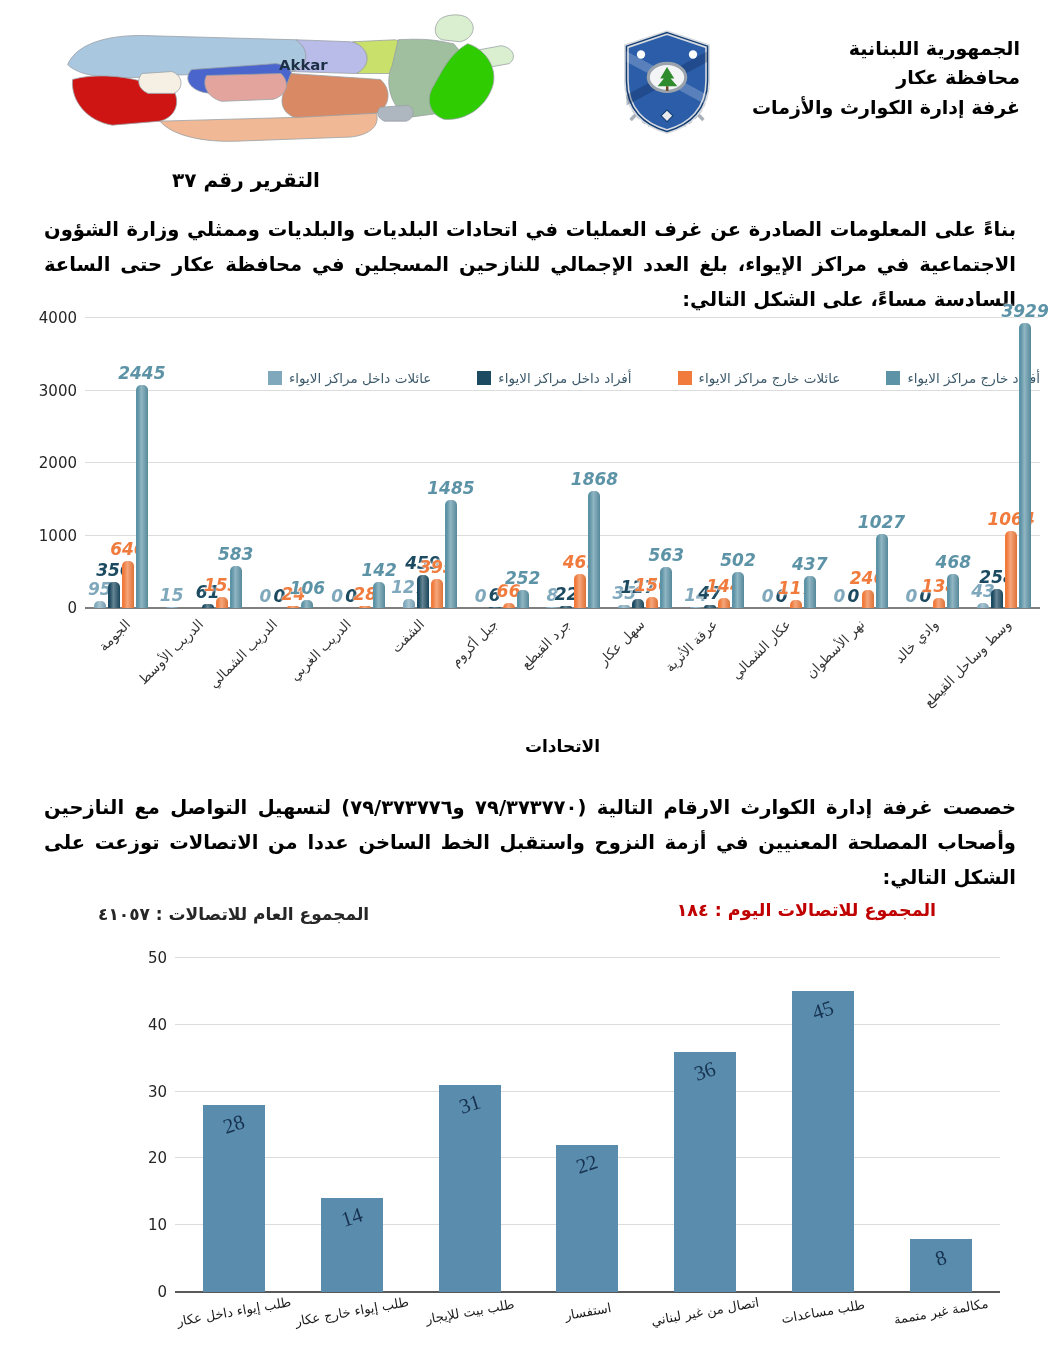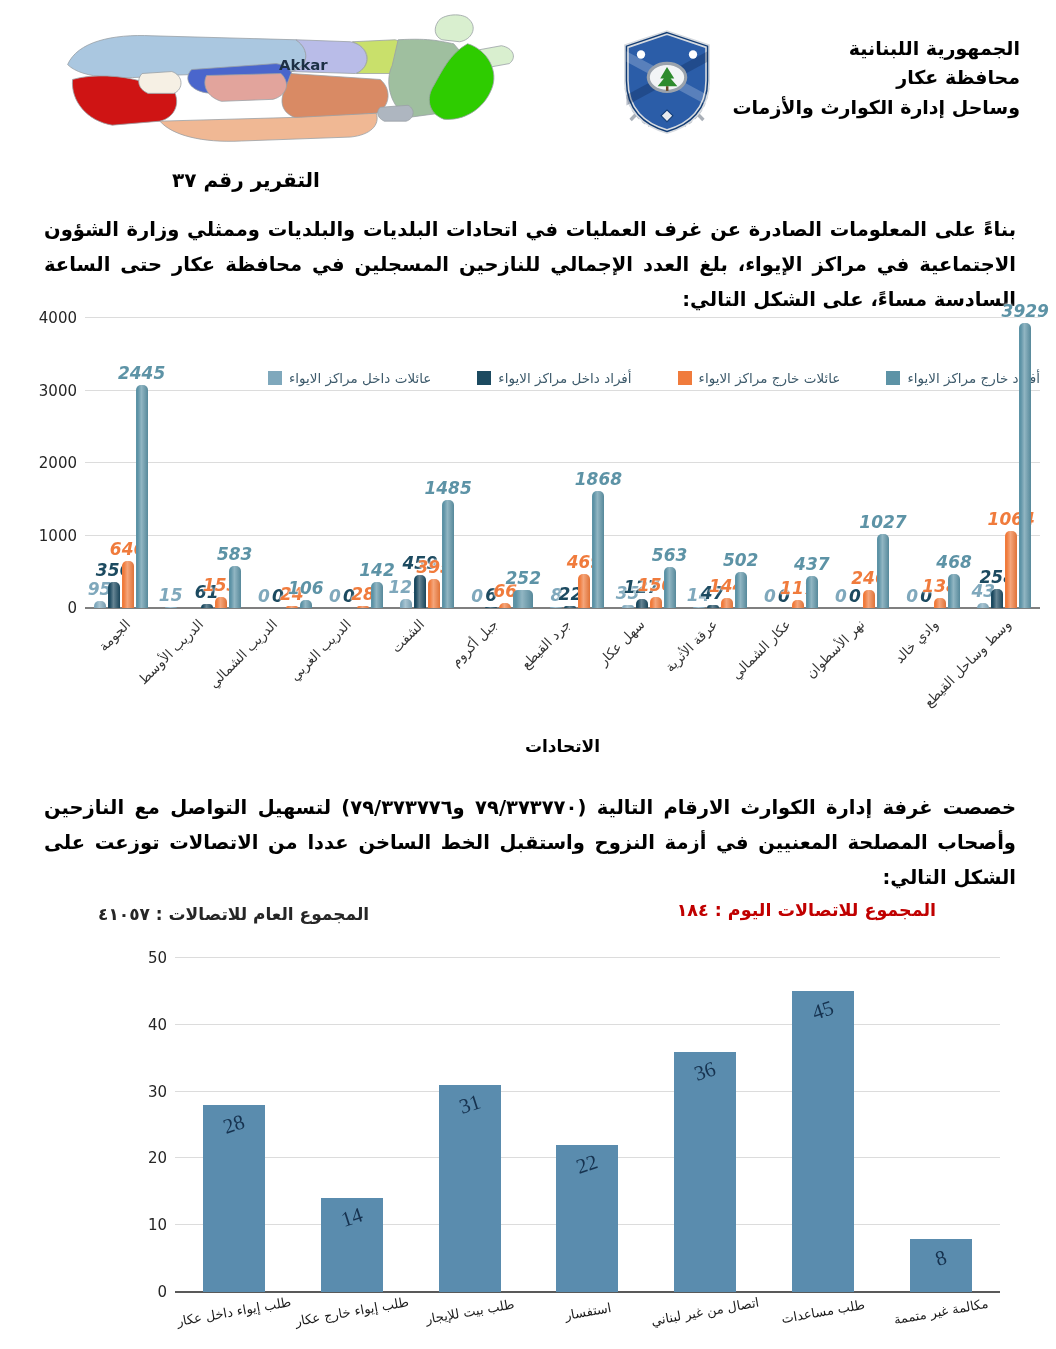"وساحل إدارة الكوارث والأزمات" div { text: وساحل -> غرفة }
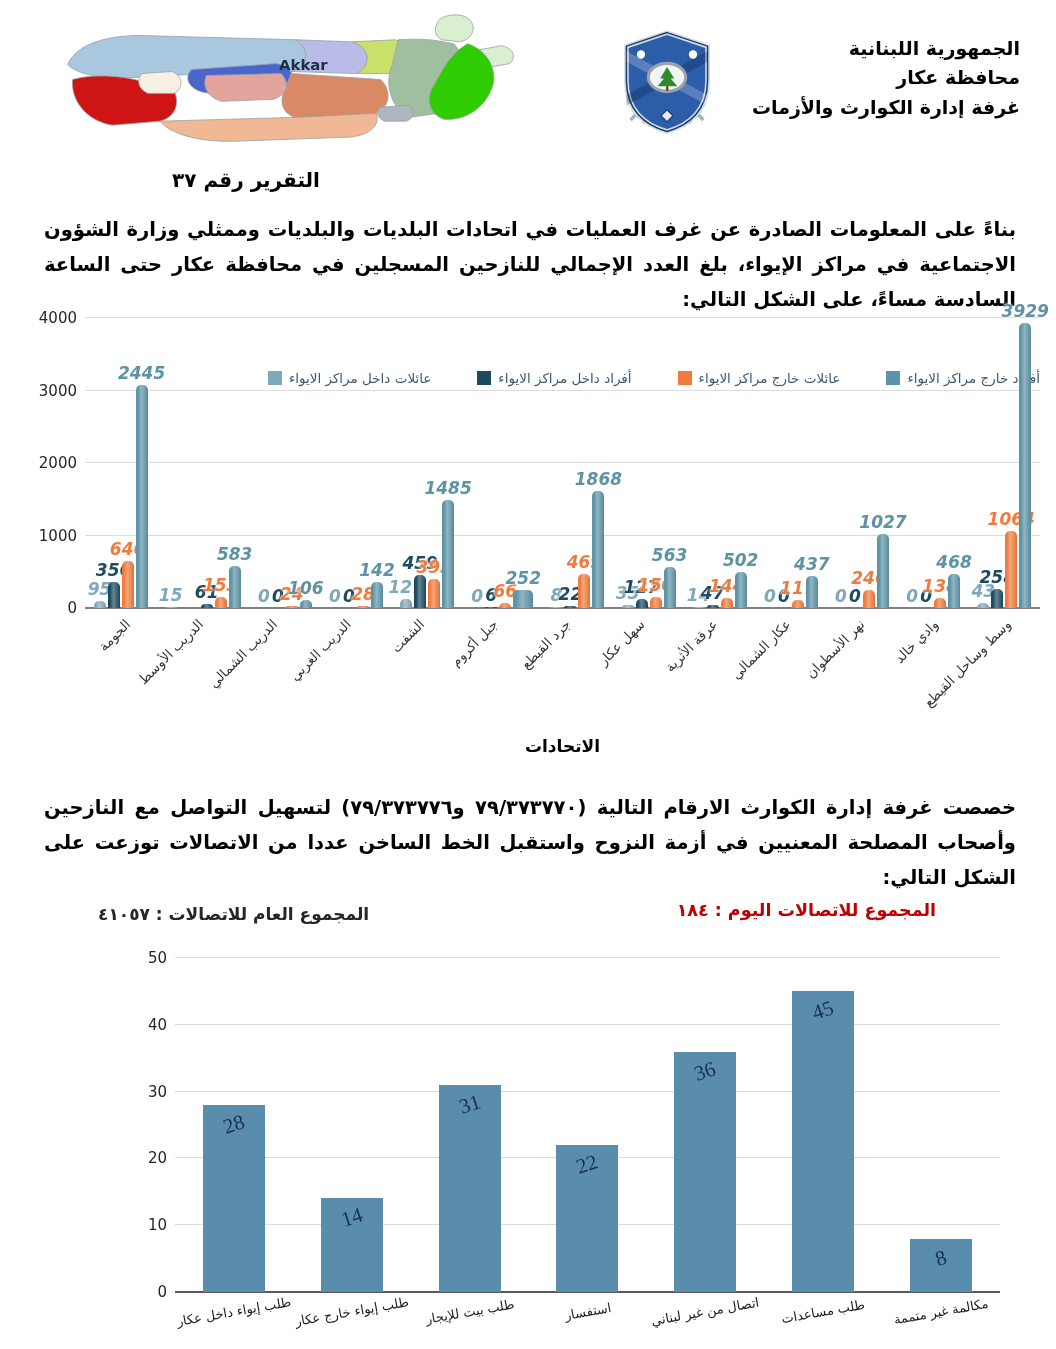"252" div.bar { padding-left: 8px -> none }
